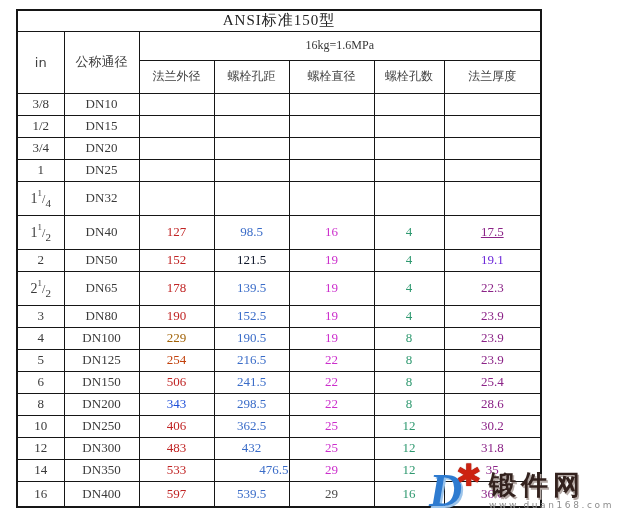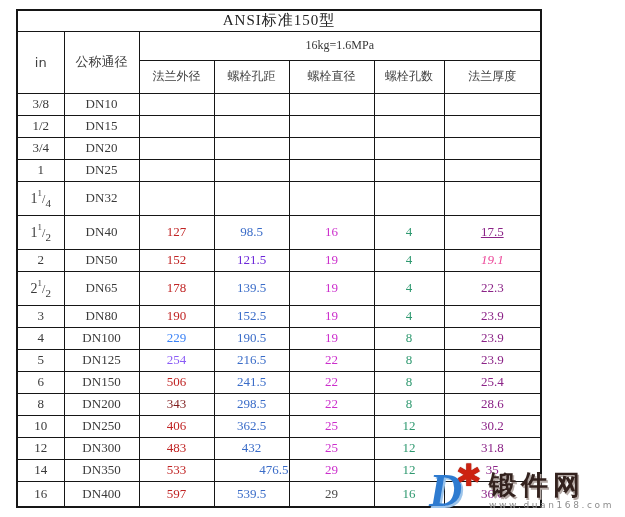"121.5" td.c-val { color: #6d28d9 -> #0f172a }
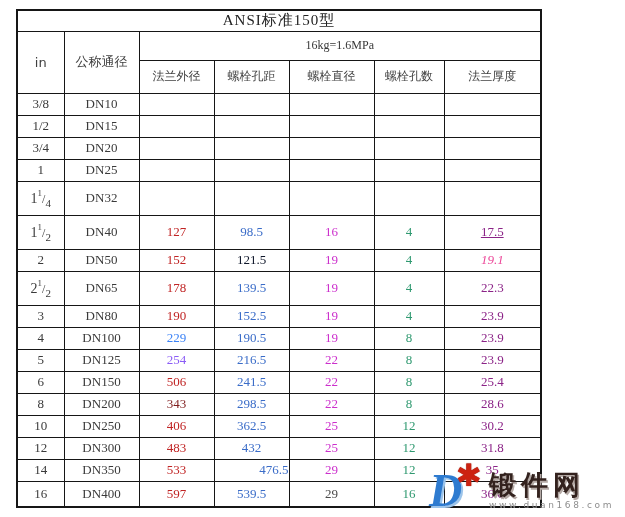"19.1" td.c-val { color: #ec4899 -> #6d28d9; font-style: italic -> none }
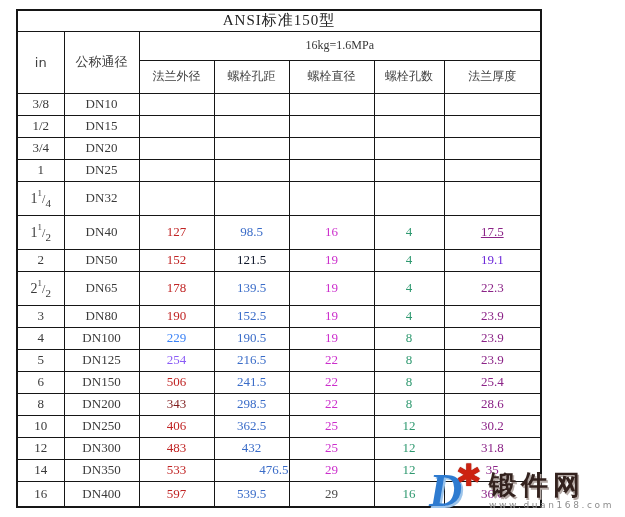"229" td.c-val { color: #3b82f6 -> #a16207 }
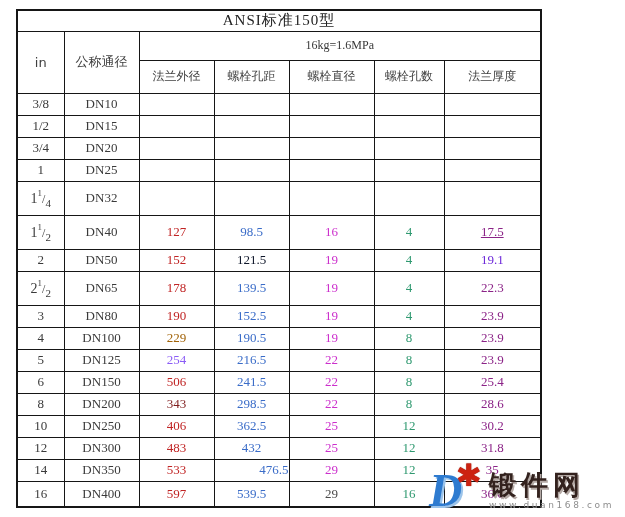"254" td.c-val { color: #8b5cf6 -> #c2410c }
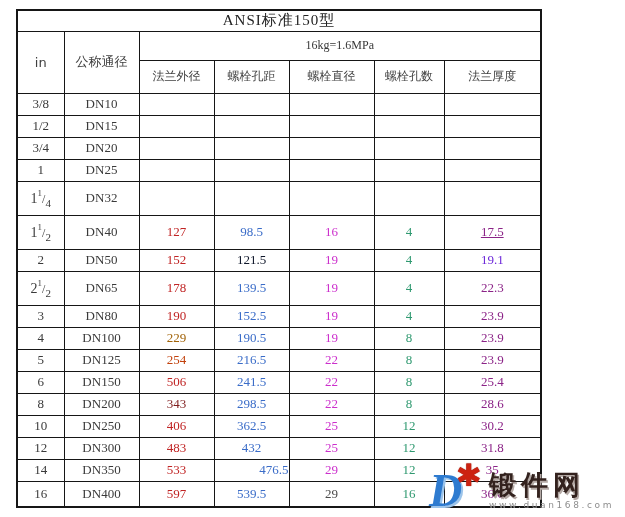"343" td.c-val { color: #7f1d1d -> #1d4ed8 }
